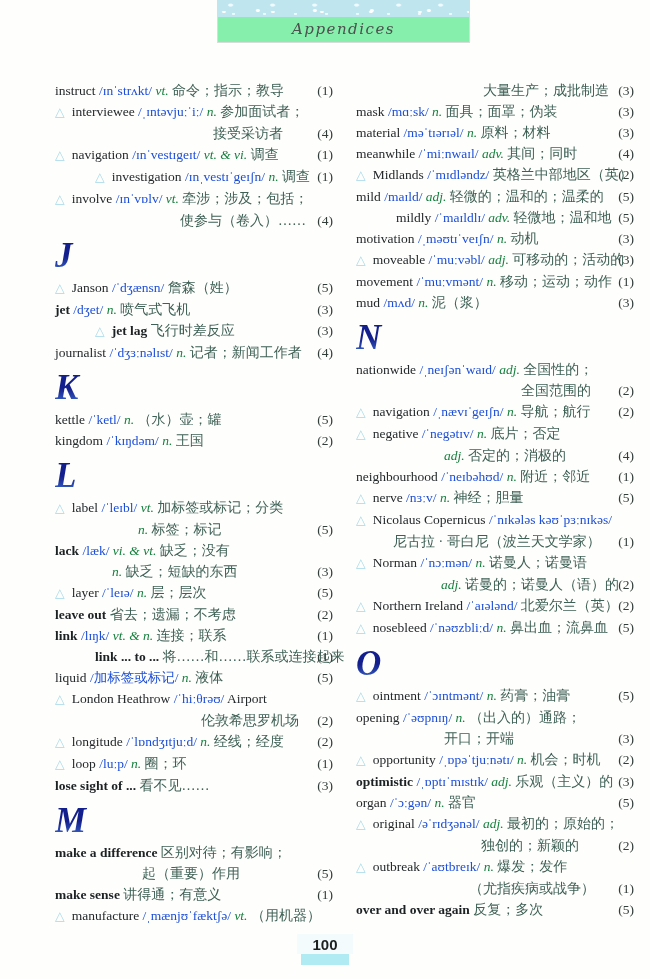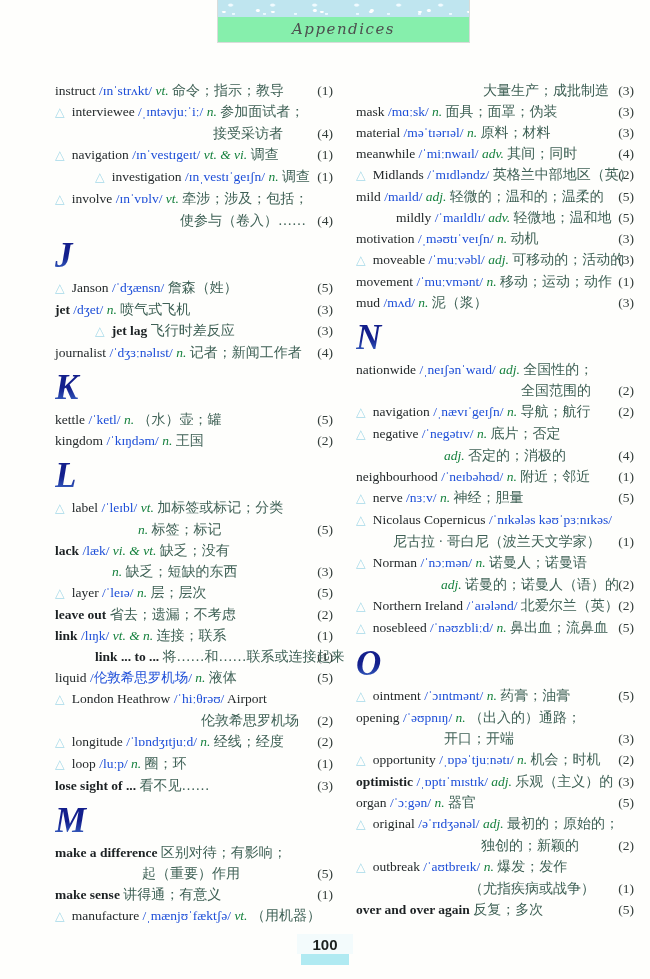"/伦敦希思罗机场/" span.seg-ph { text: /伦敦希思罗机场/ -> /加标签或标记/ }
